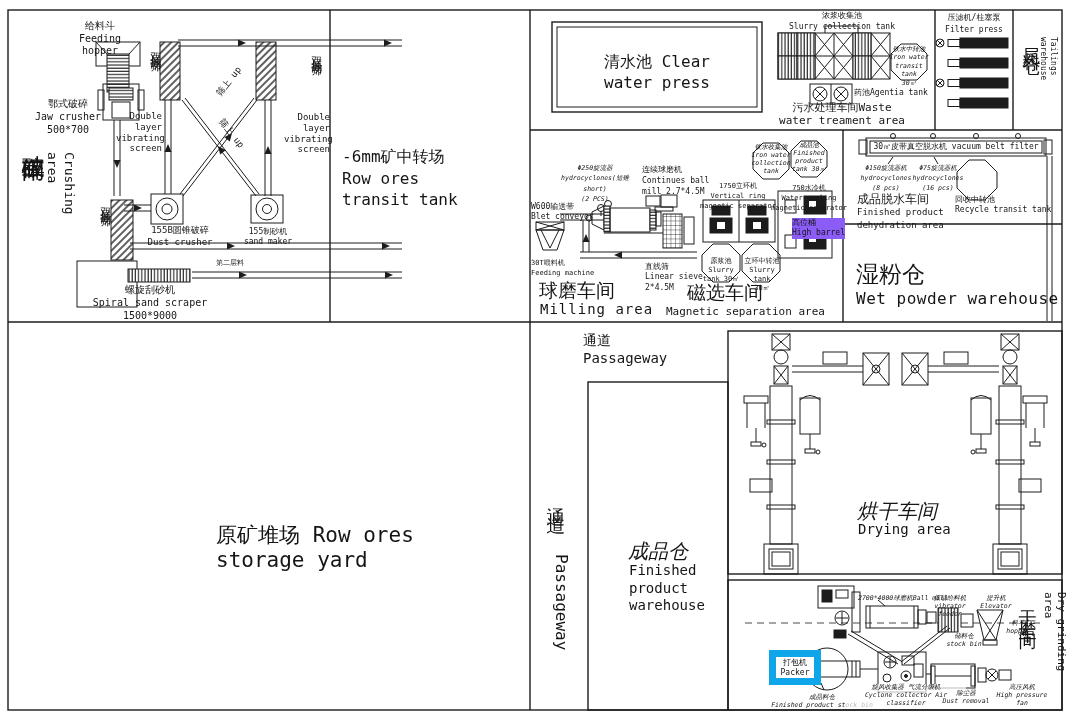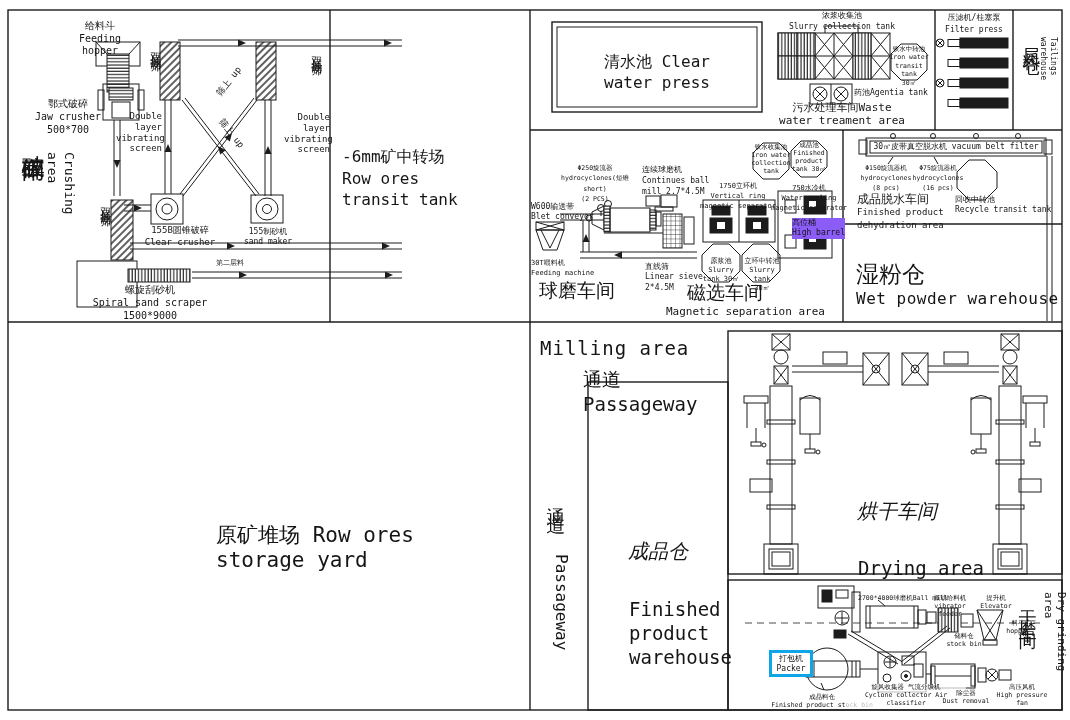"铁水中转池" .f6 { font-style: none -> italic }
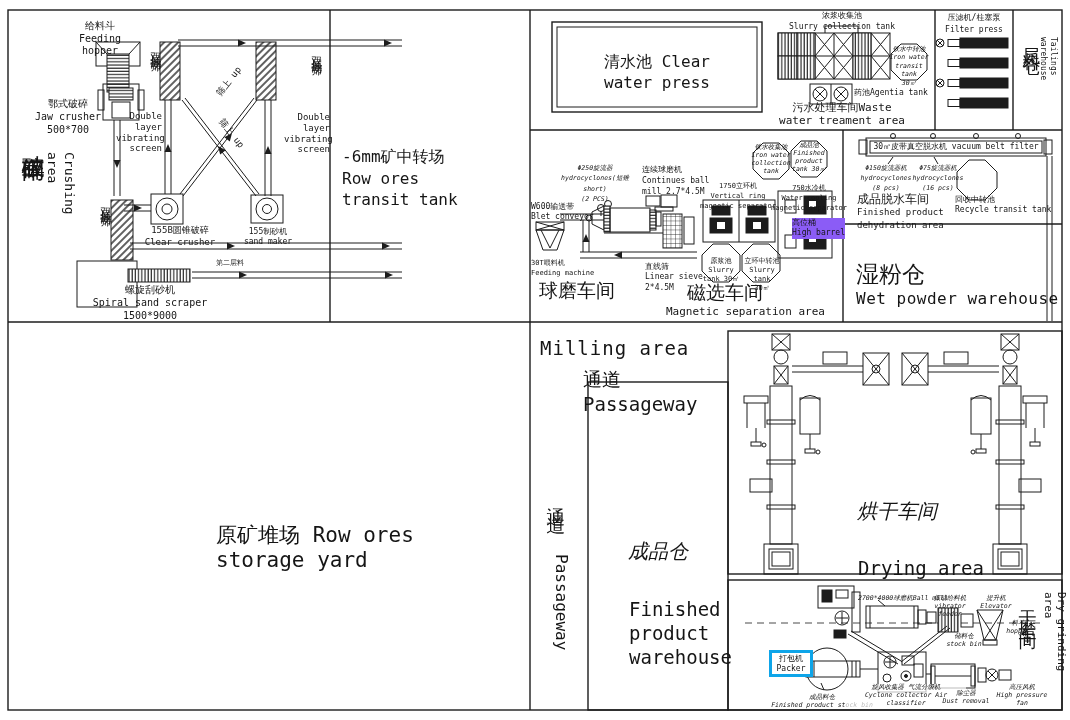"155B圆锥破碎" div.lbl { text: Clear -> Dust }
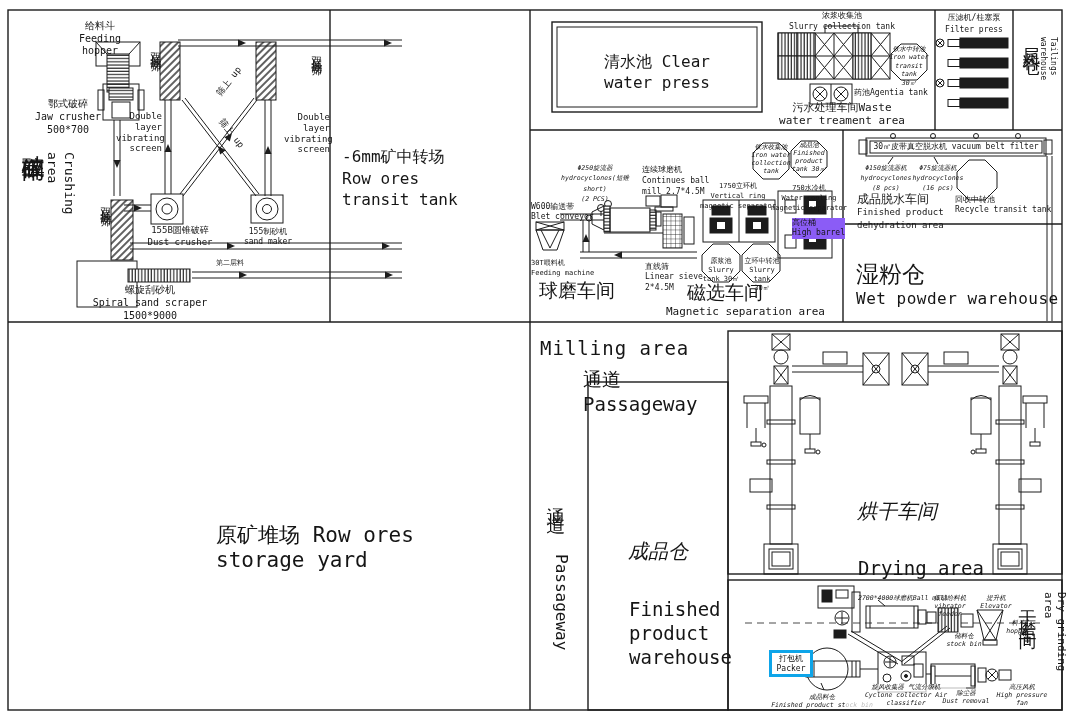"Milling area" .f17 { font-size: 19px -> 14px; margin-top: 36px -> none }
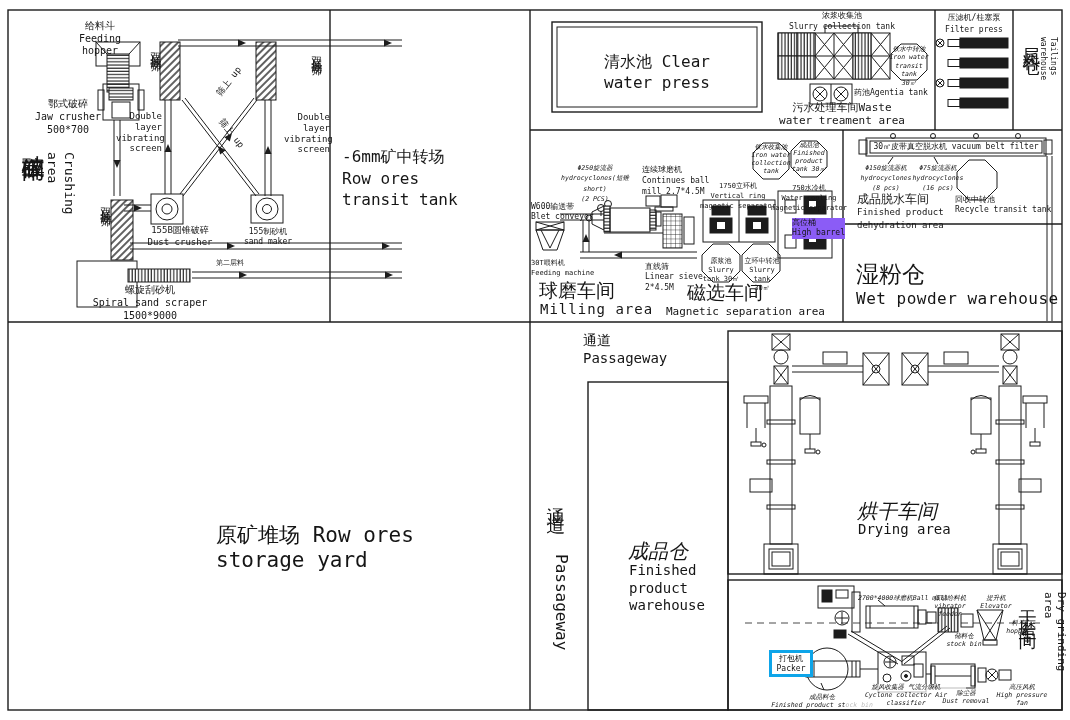"打包机" .boxed { border: 3px solid #0ea5e9 -> 7px solid #0ea5e9 }
